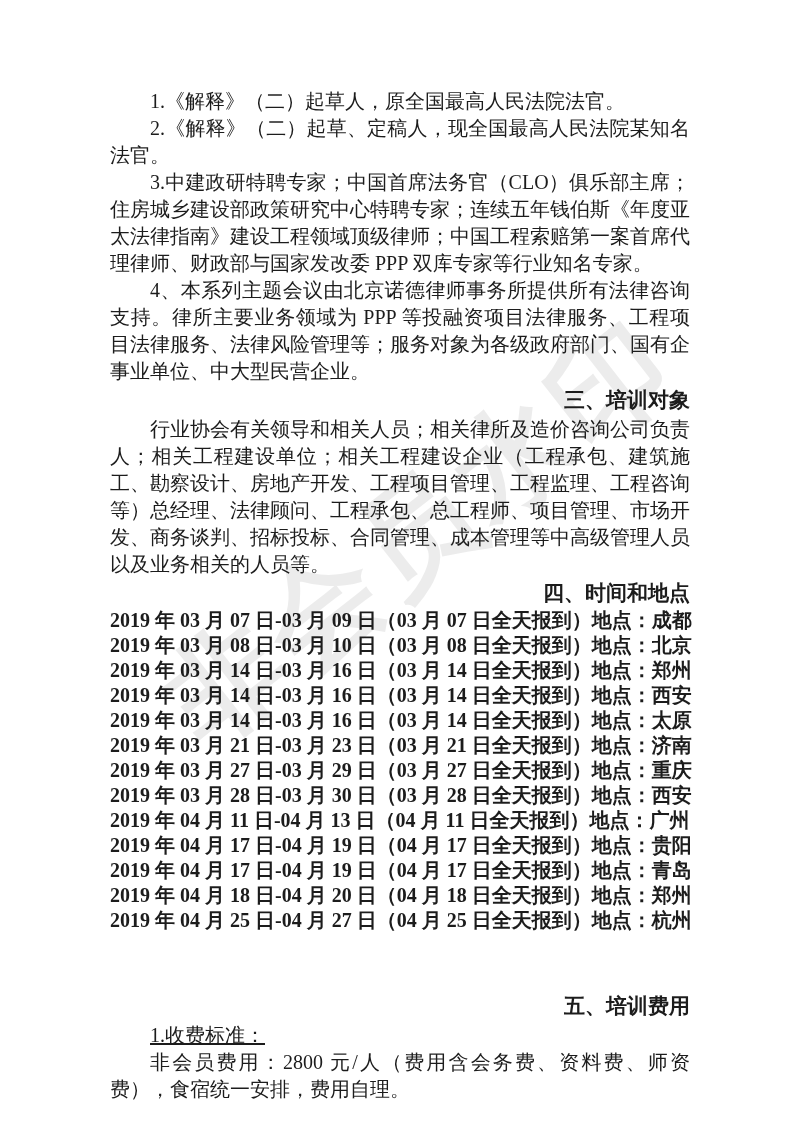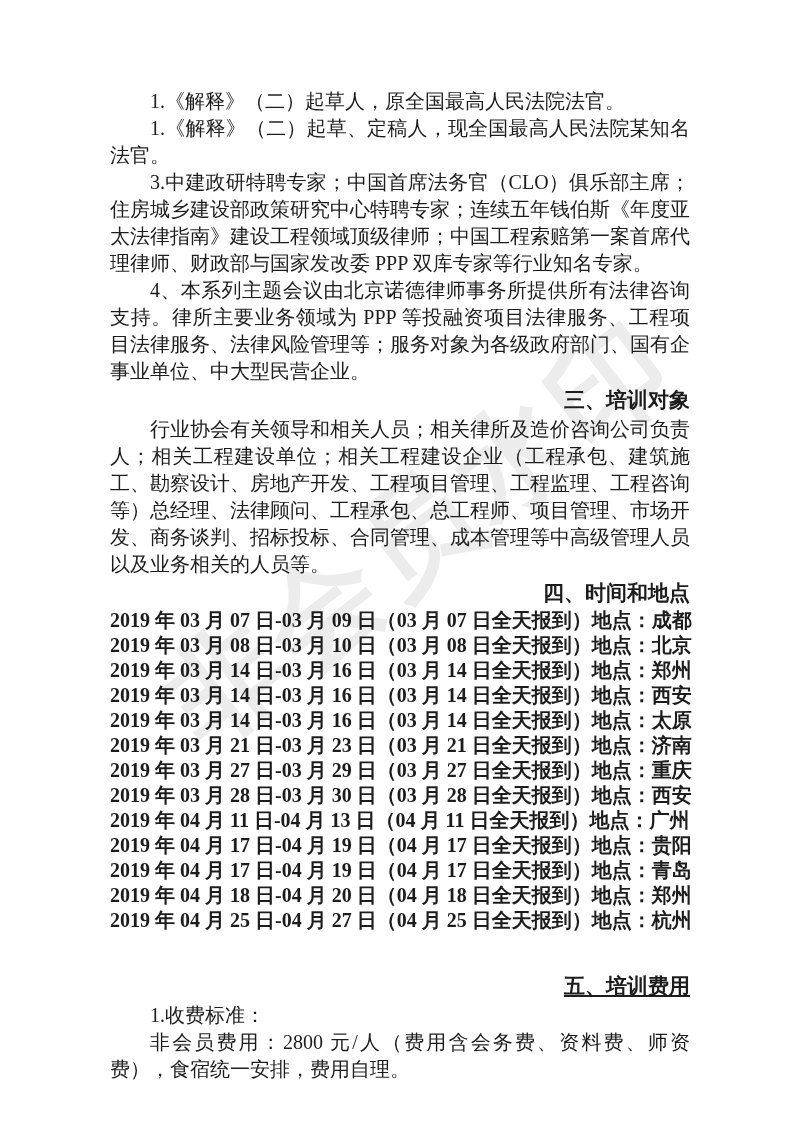"1.《解释》（二）起草、定稿人，现全国最高人民法院某知名法官。" p.para { text: 1 -> 2 }
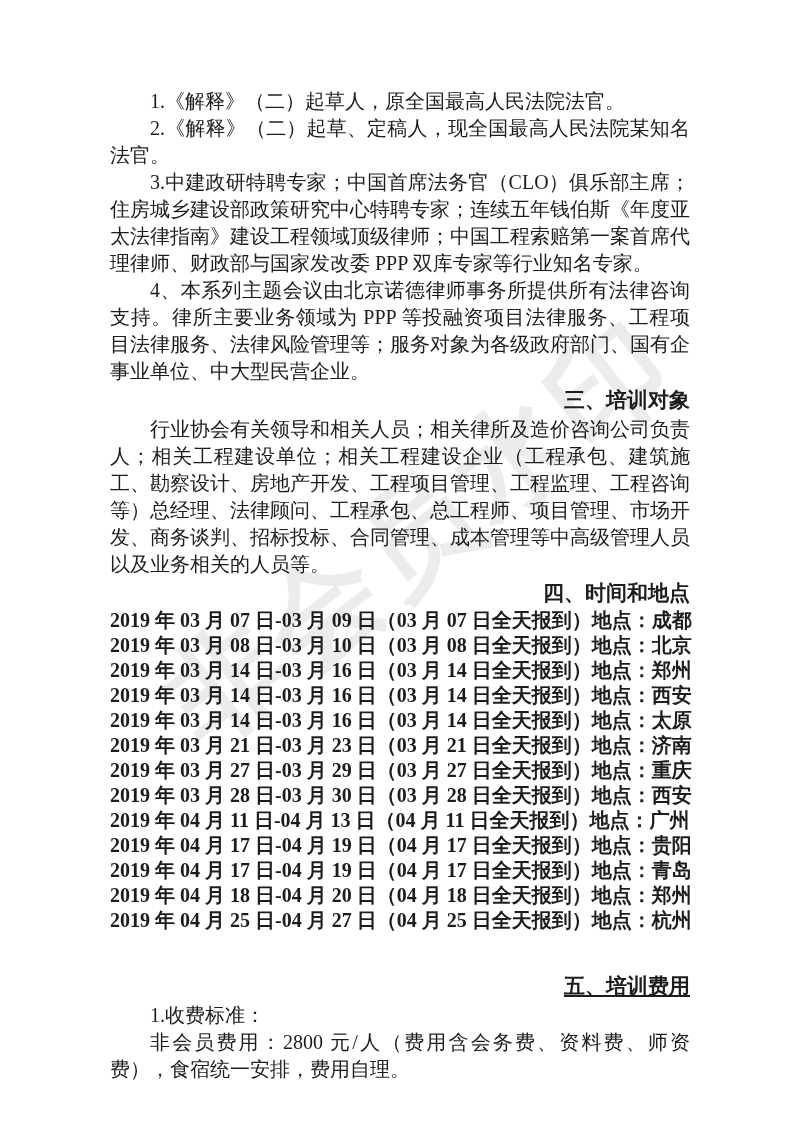"五、培训费用" .heading-fees { margin-top: 40px -> 60px; text-decoration: underline -> none }
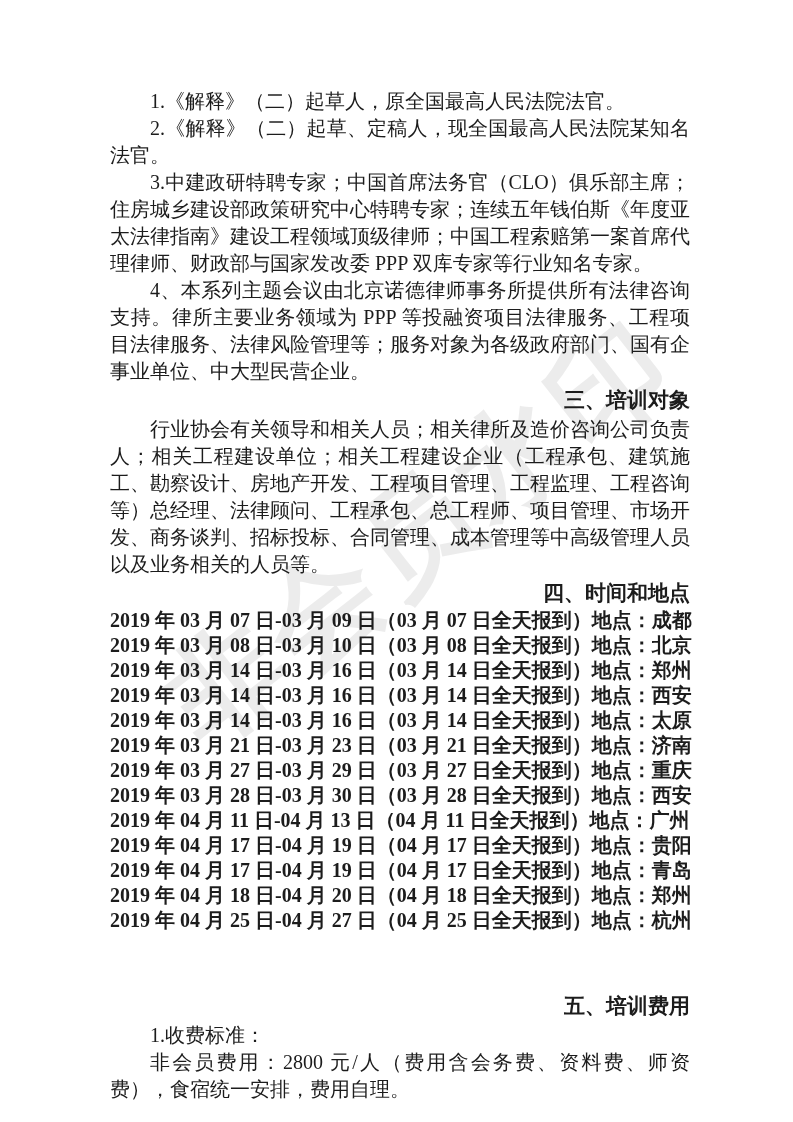"1.收费标准：" .fee-line { text-decoration: none -> underline }
